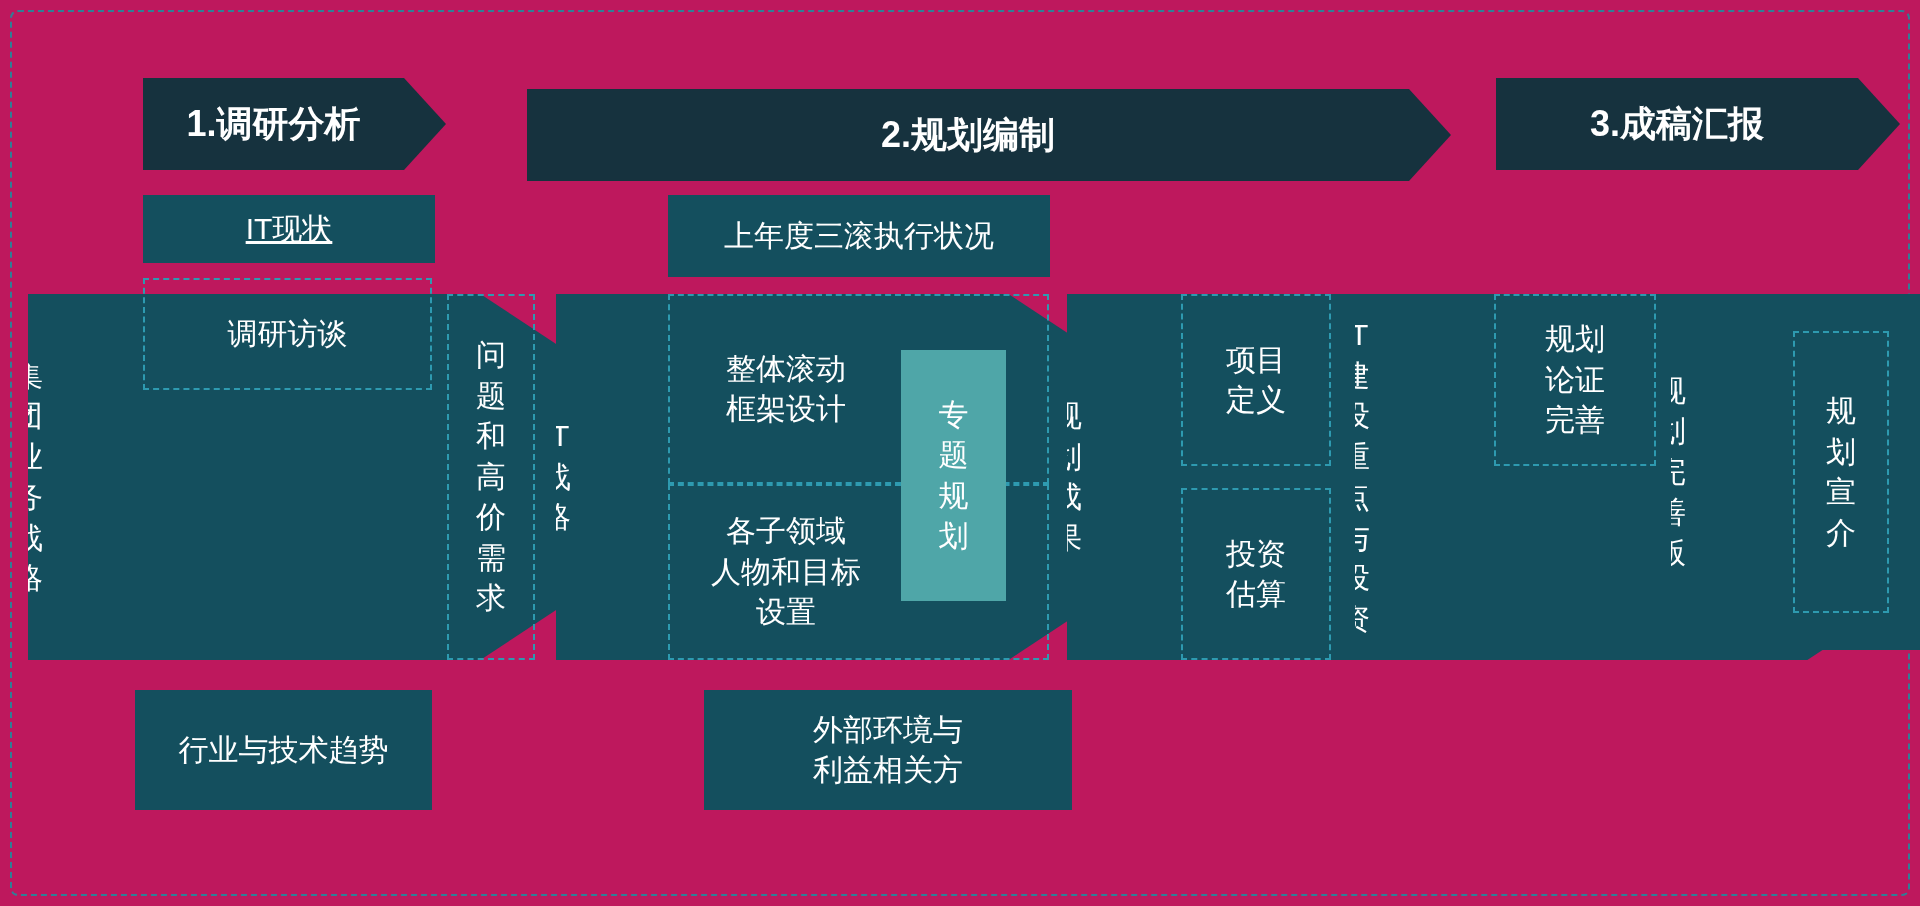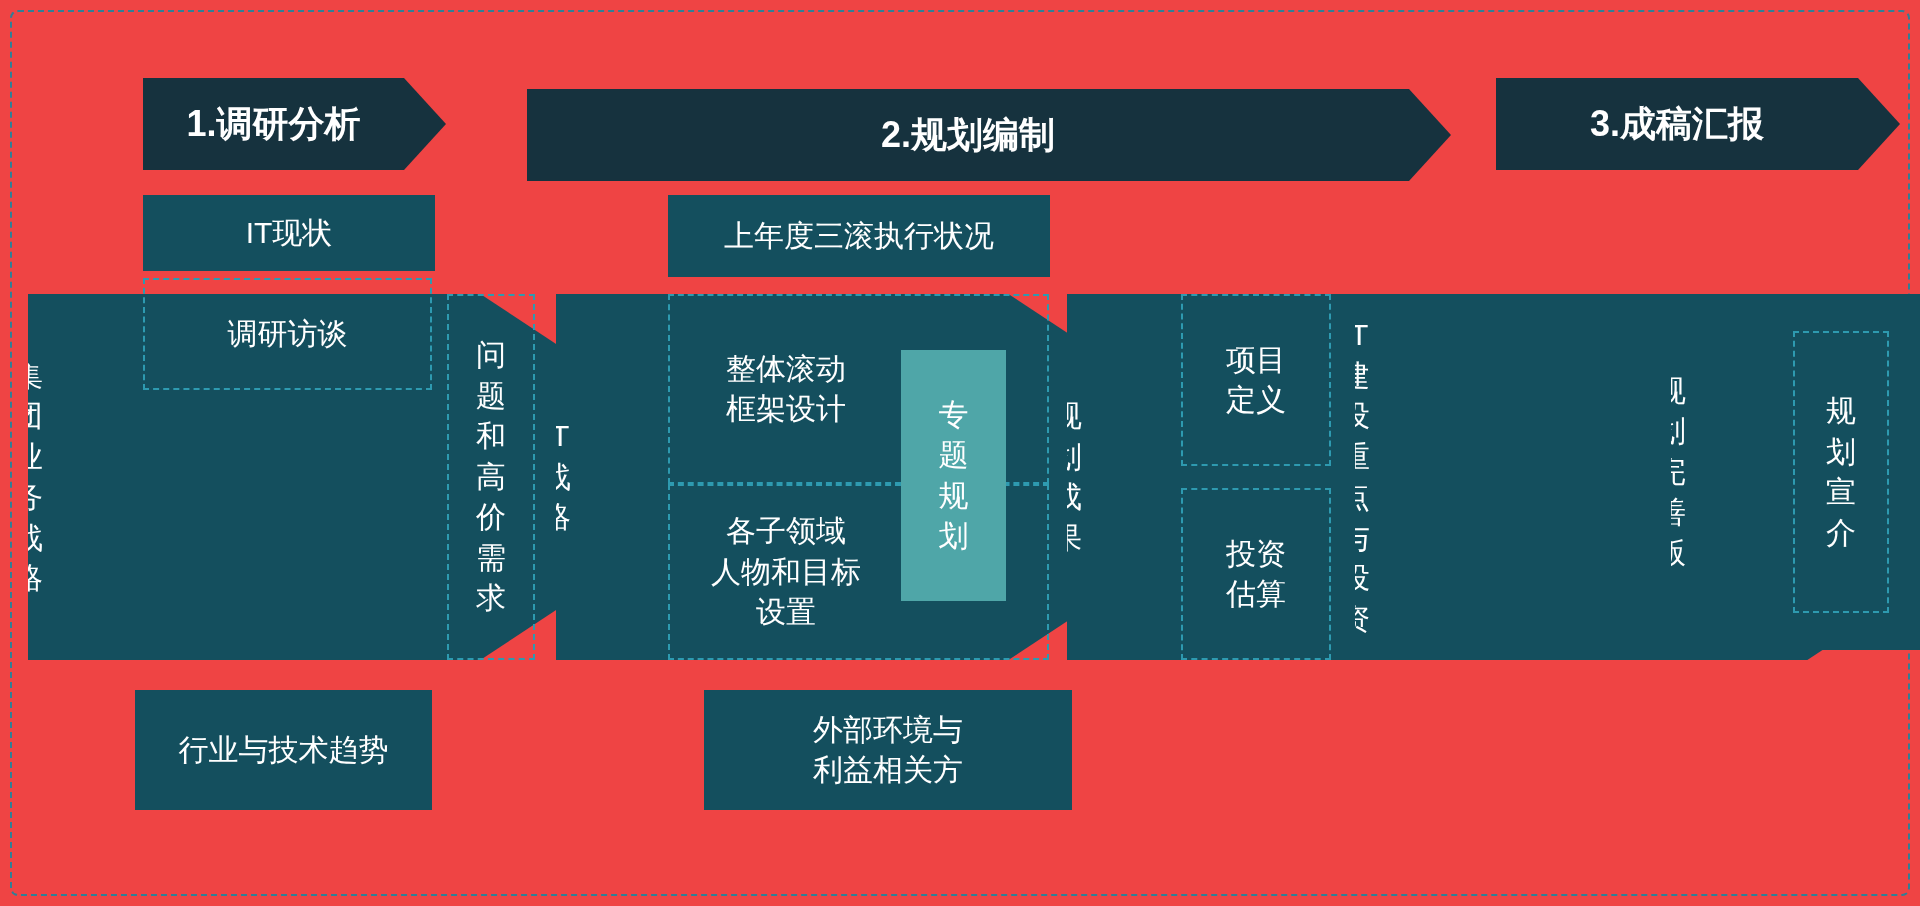"1.调研分析" .canvas { background: #ef4444 -> #be185d }
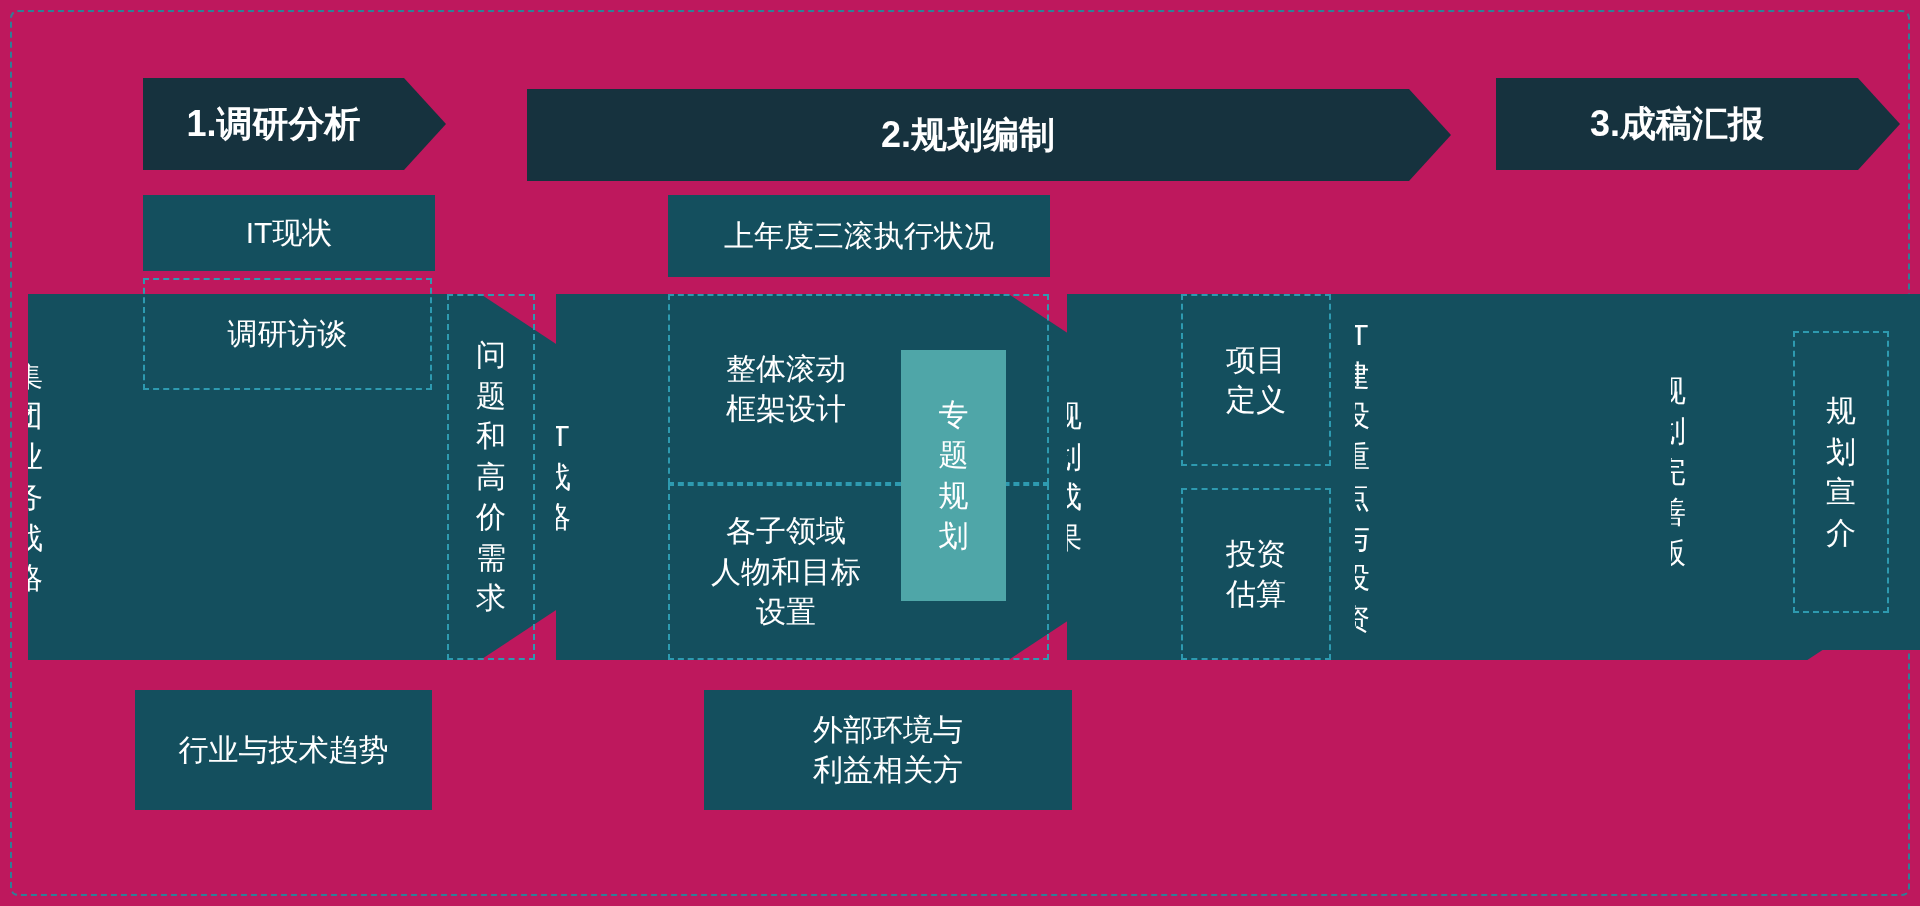"IT现状" .it-status { height: 76px -> 68px; text-decoration: none -> underline }
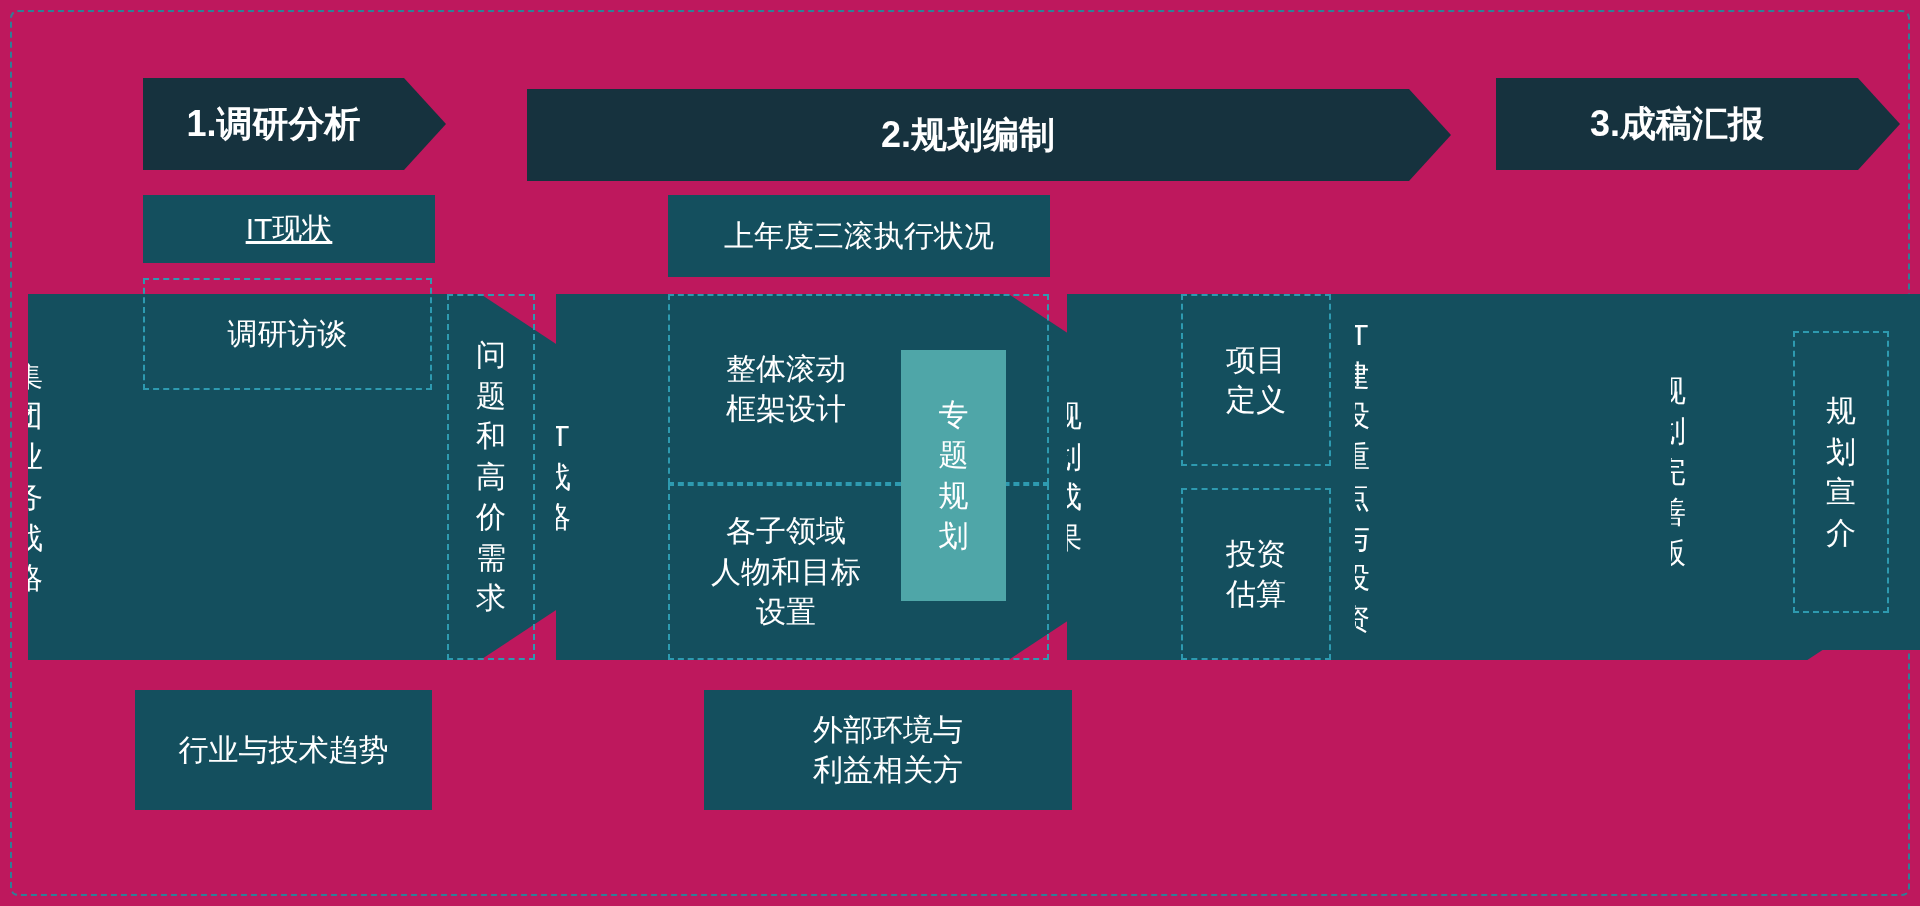"规划" div.node { html: none -> <div>规划 论证 完善</div> }
